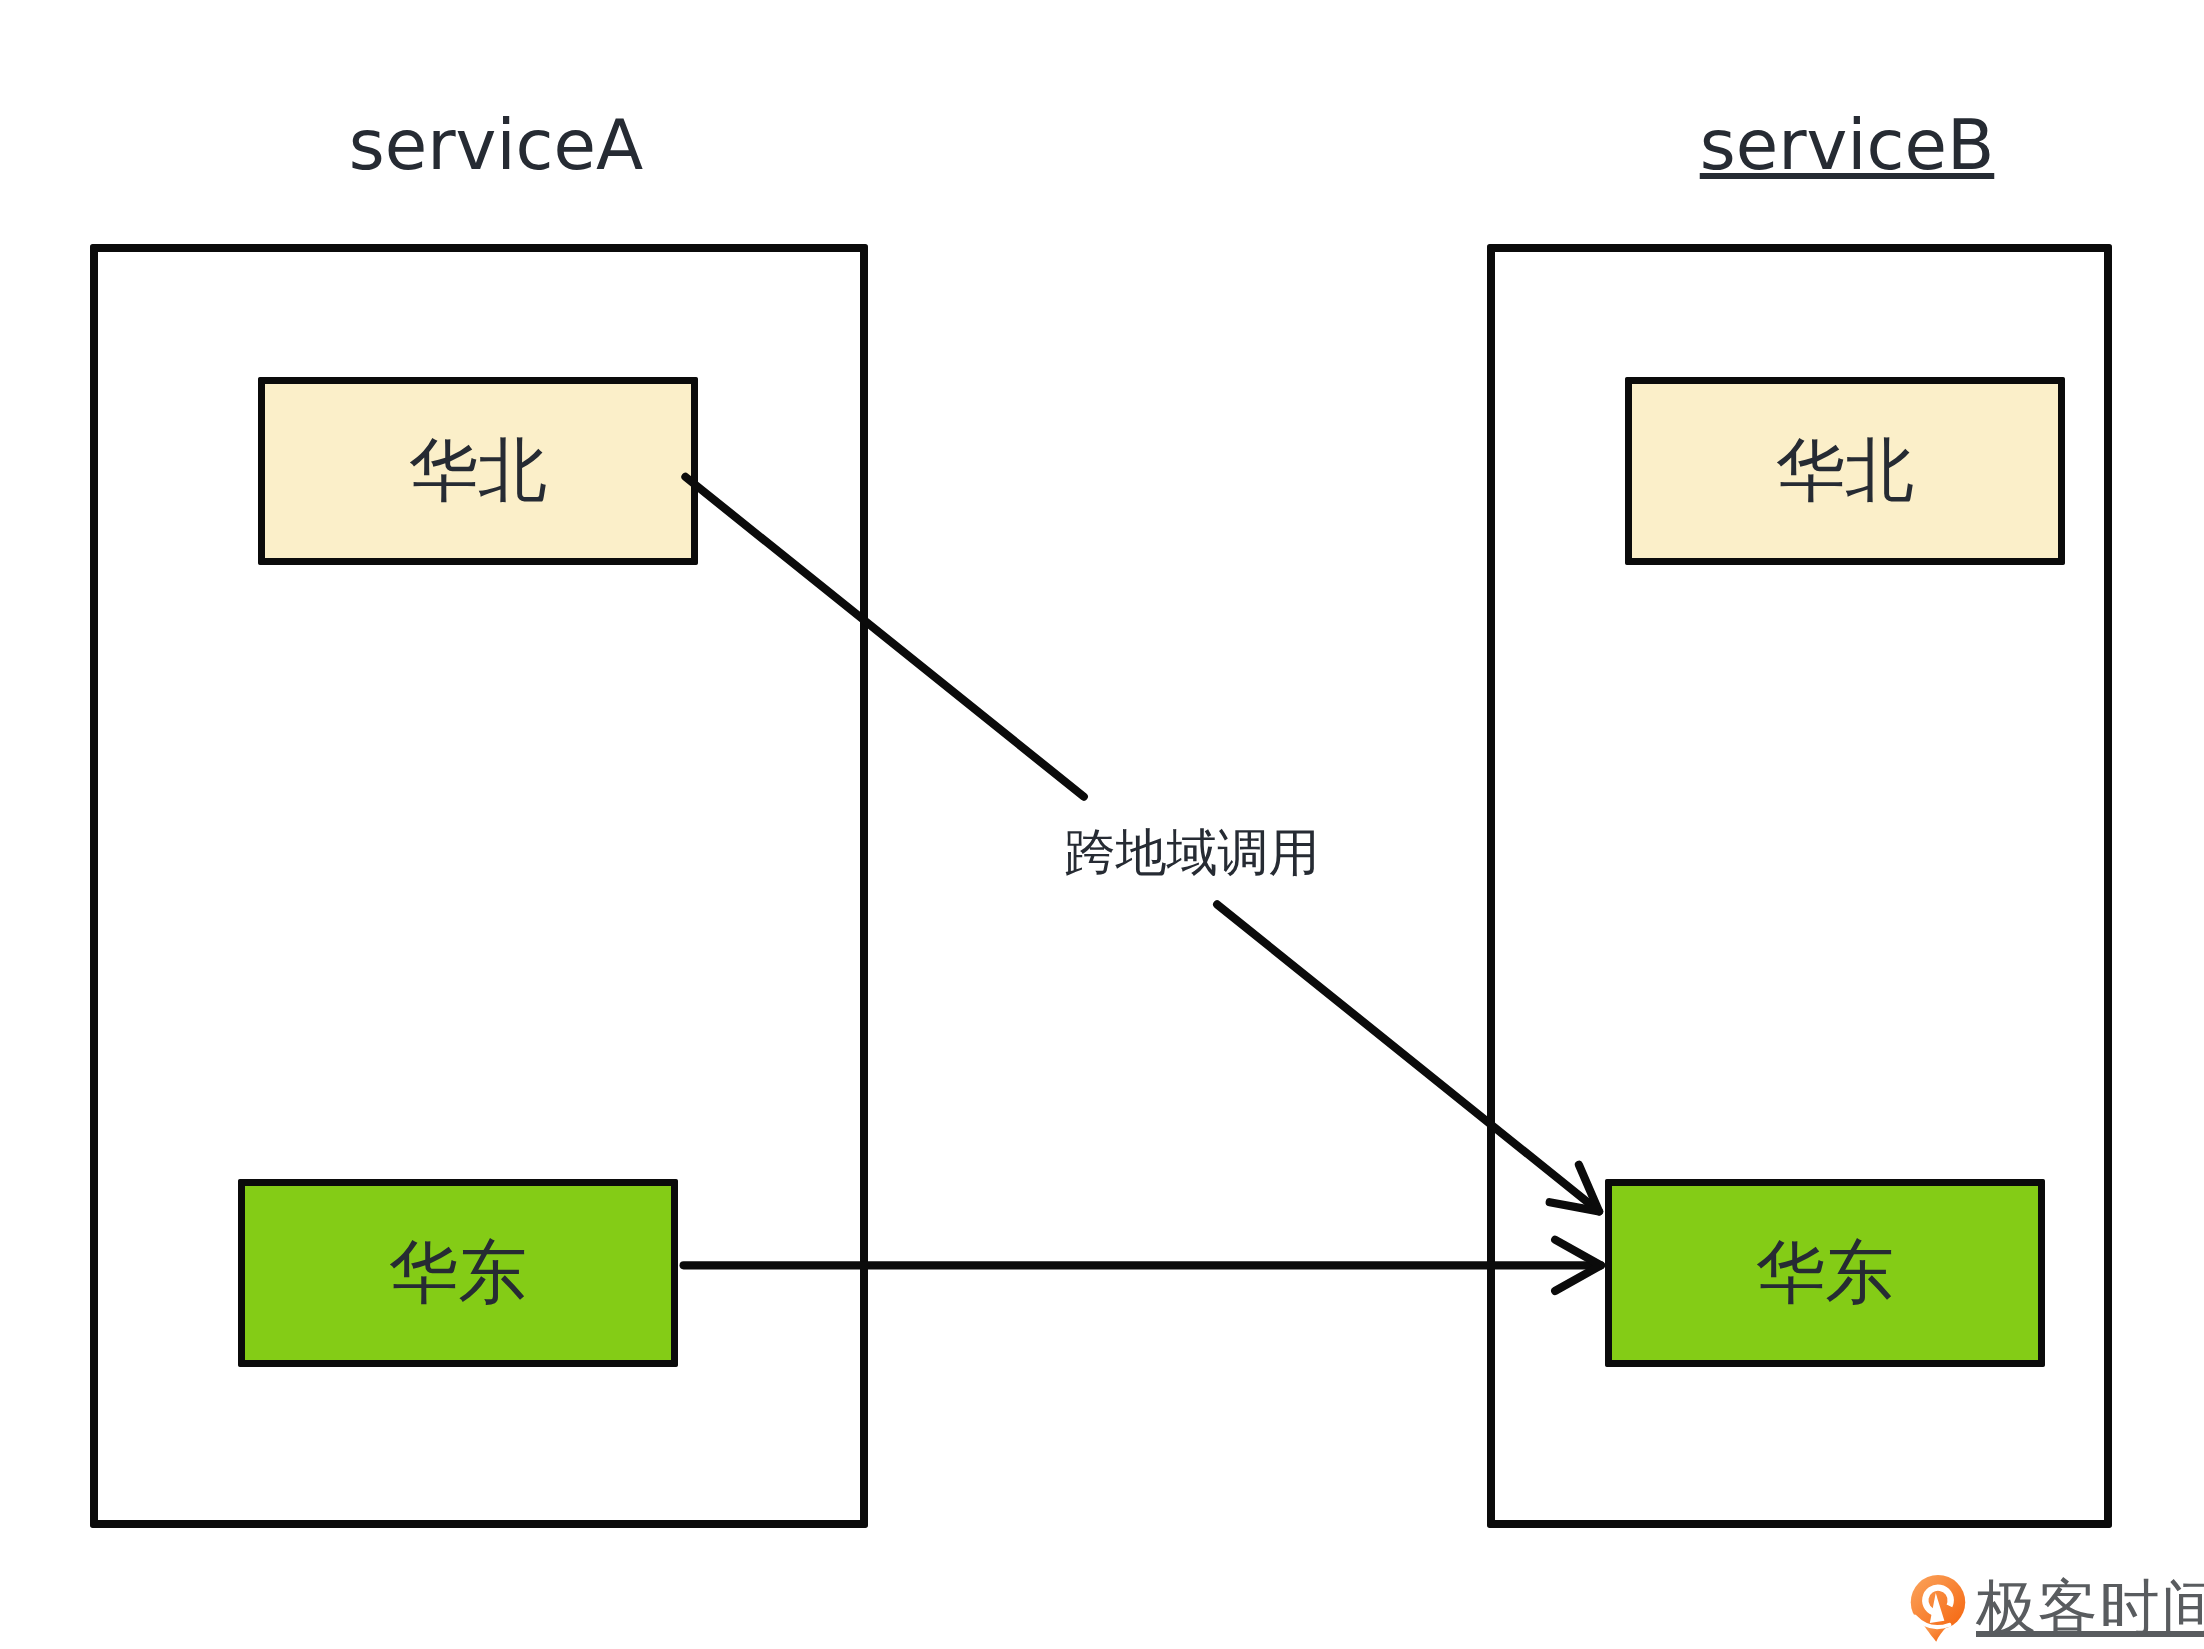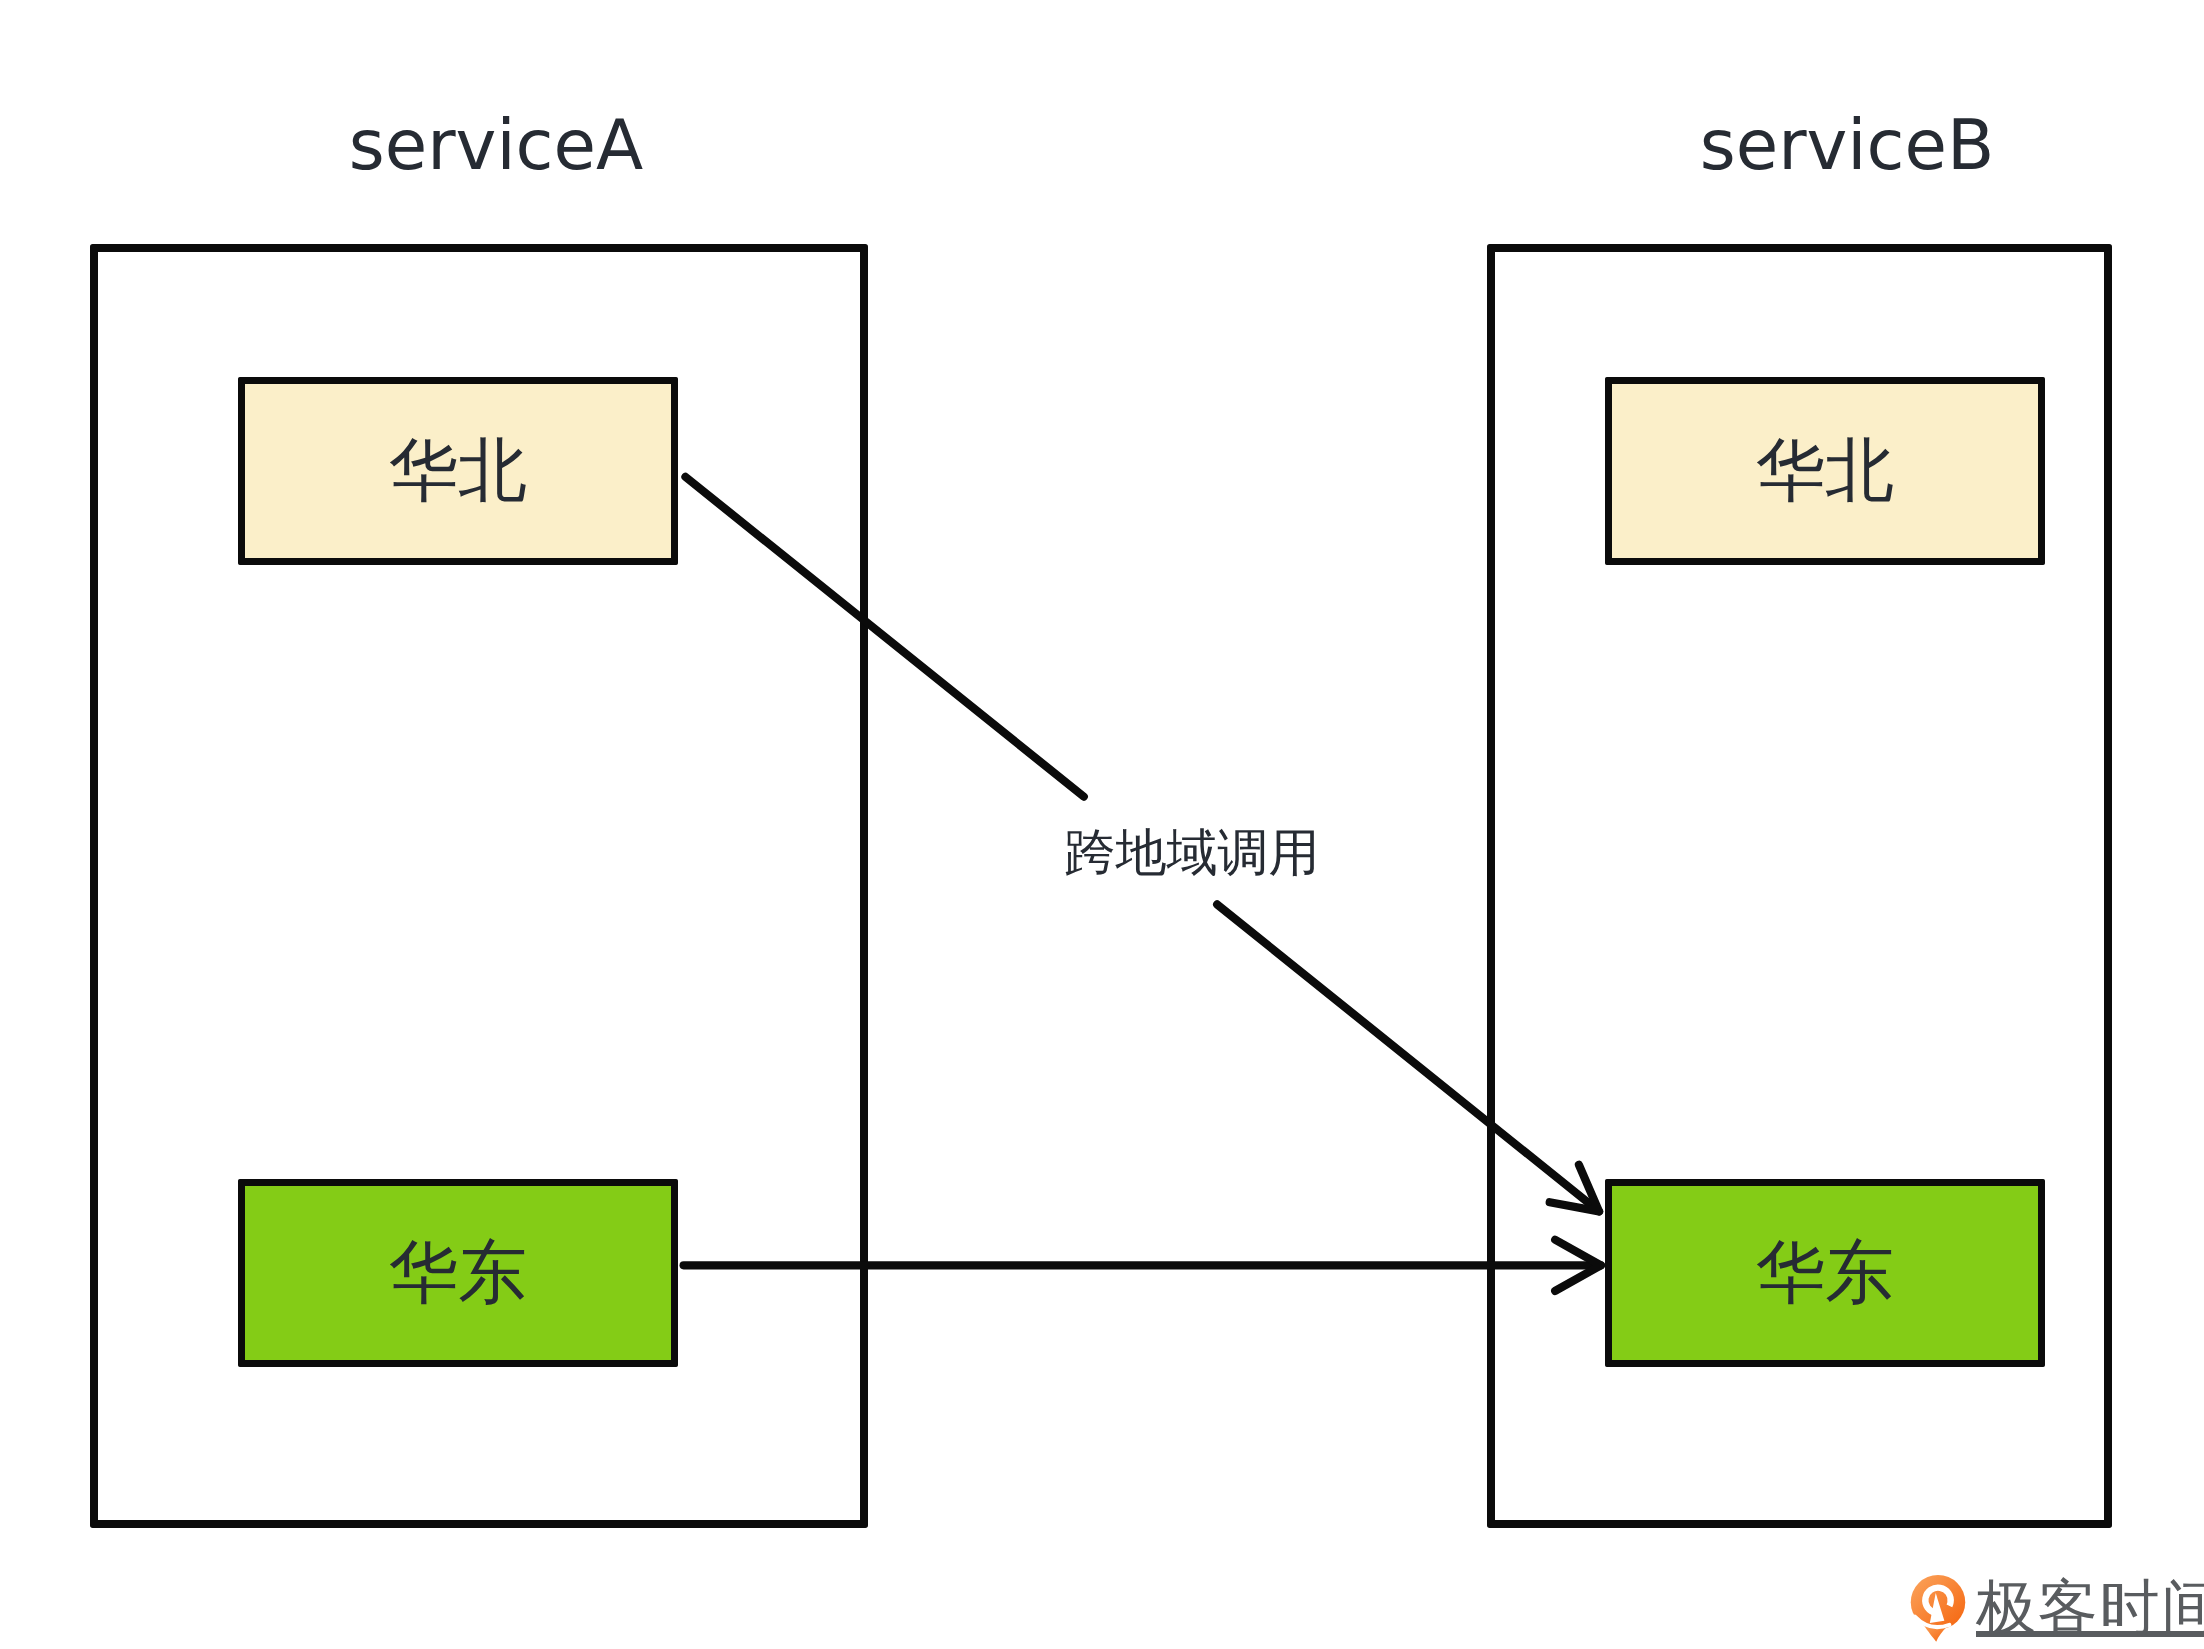"serviceB" #title-b { text-decoration: none -> underline }
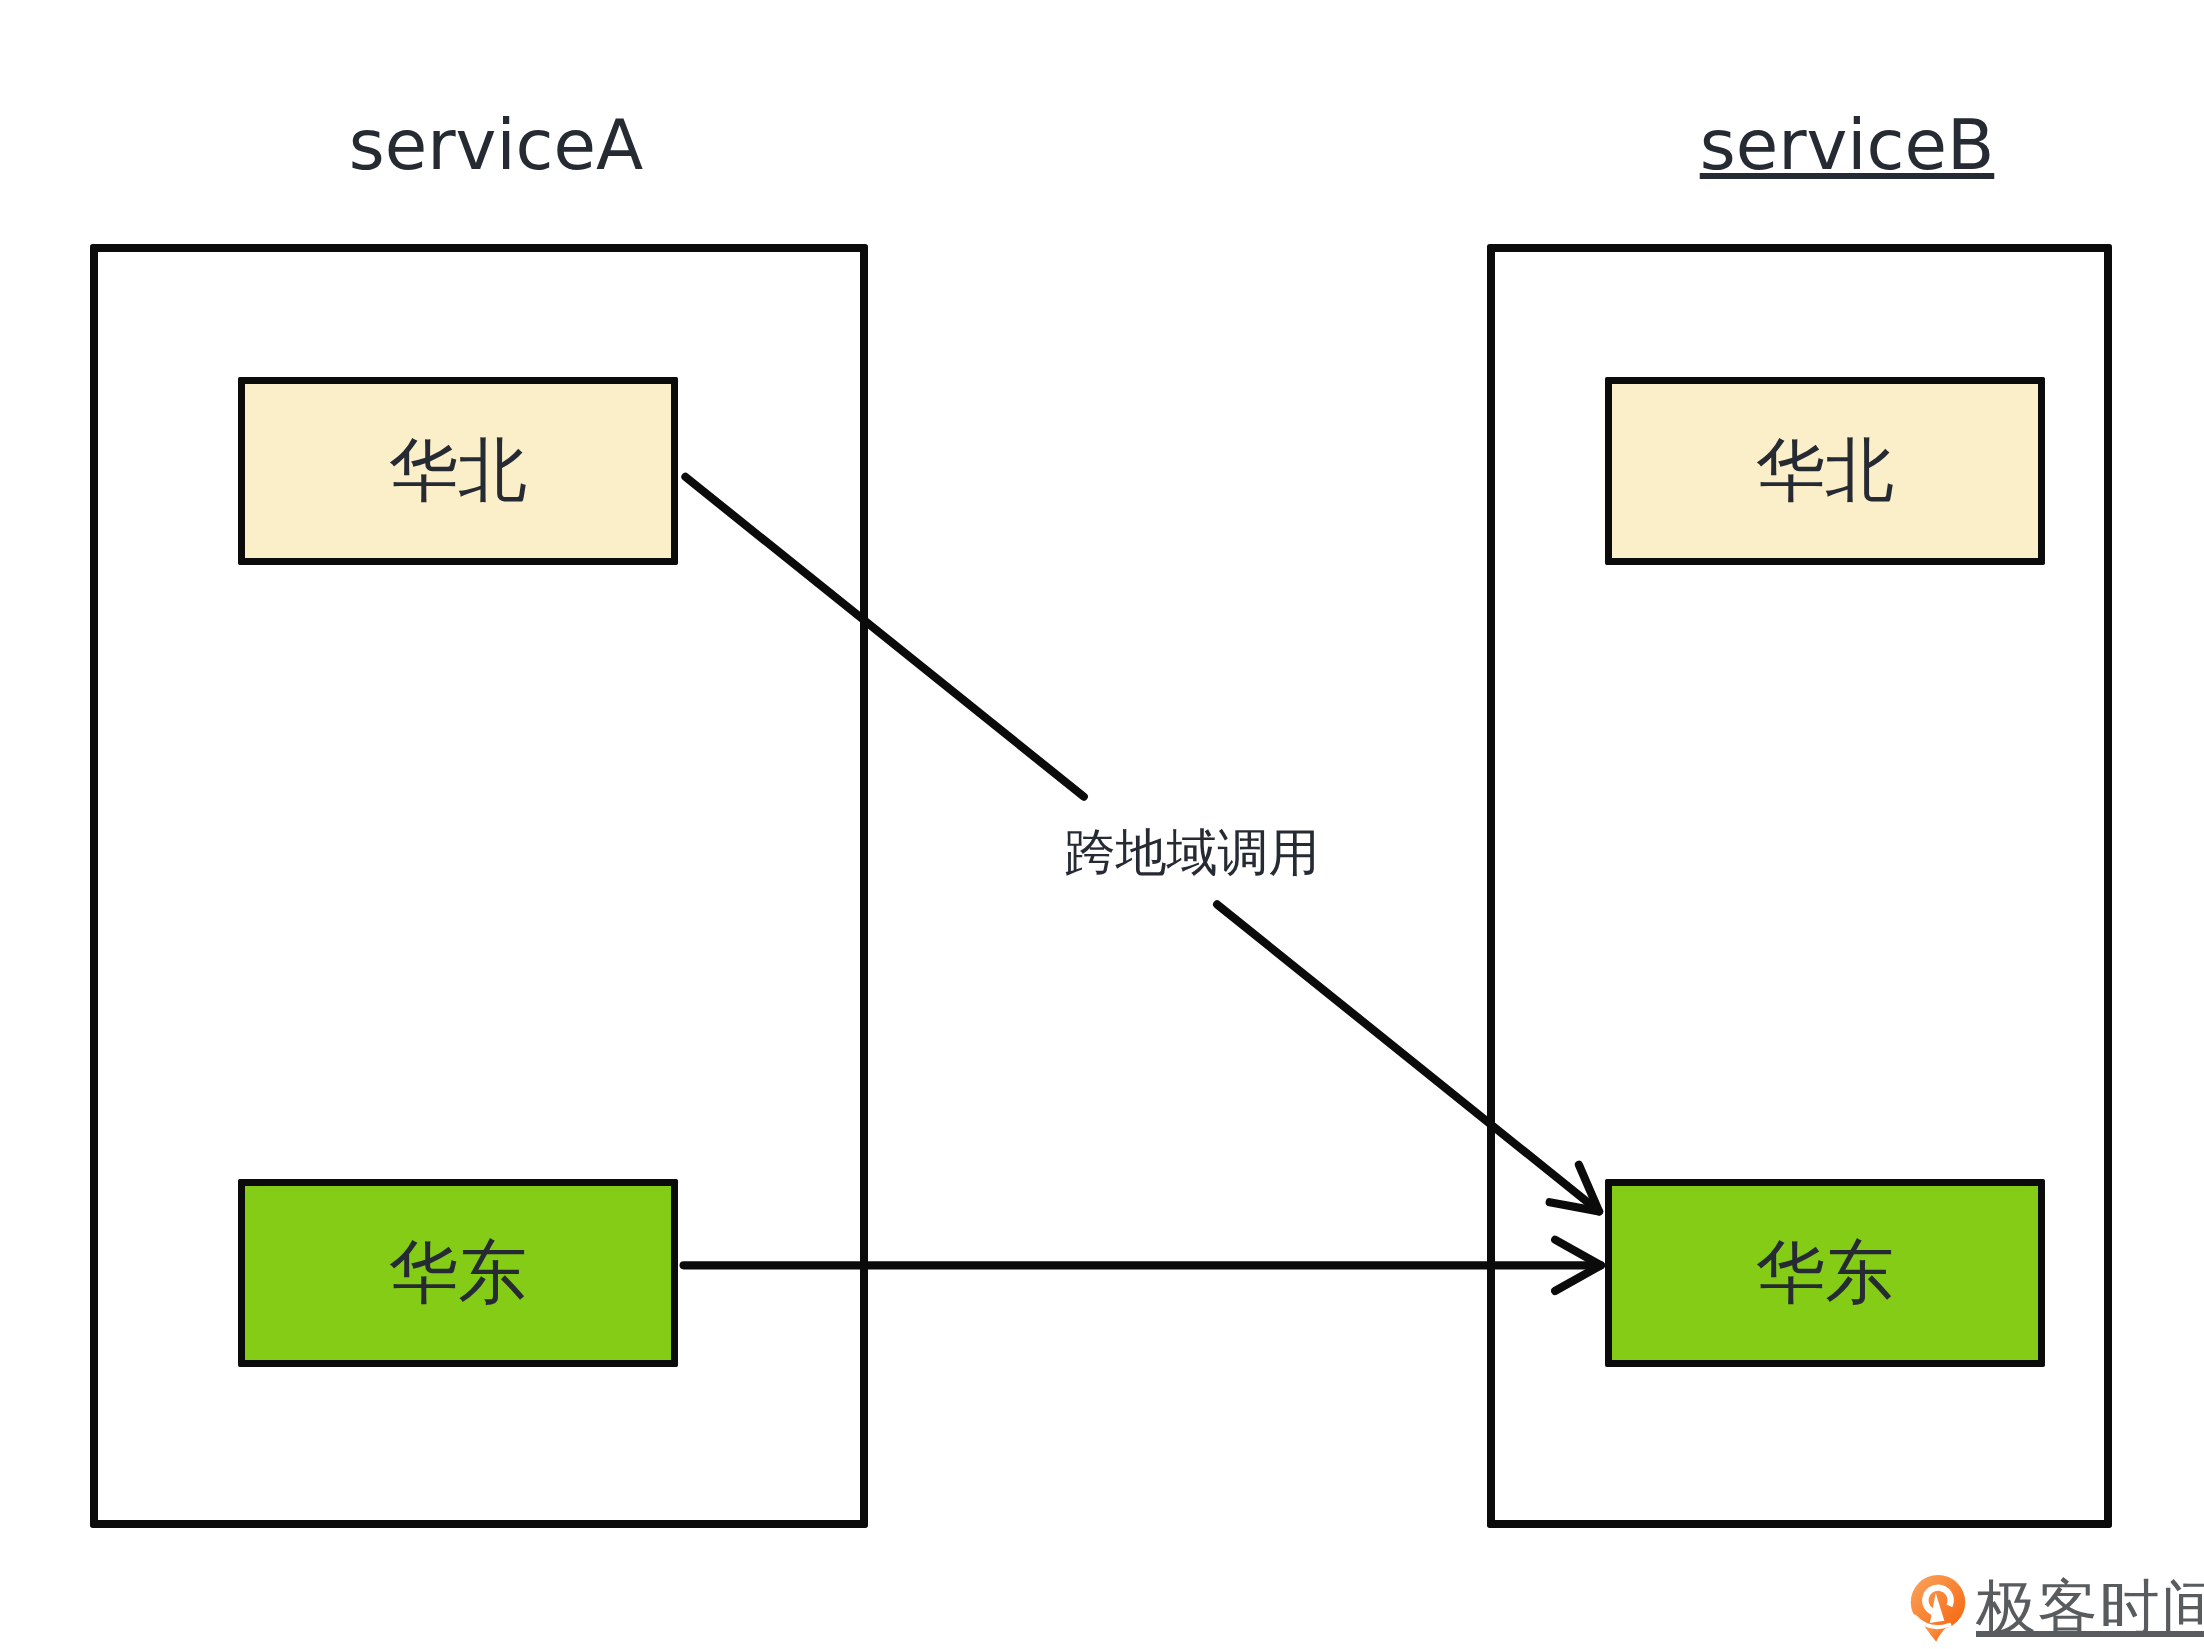"华北" .region-north { margin-left: none -> 20px }
